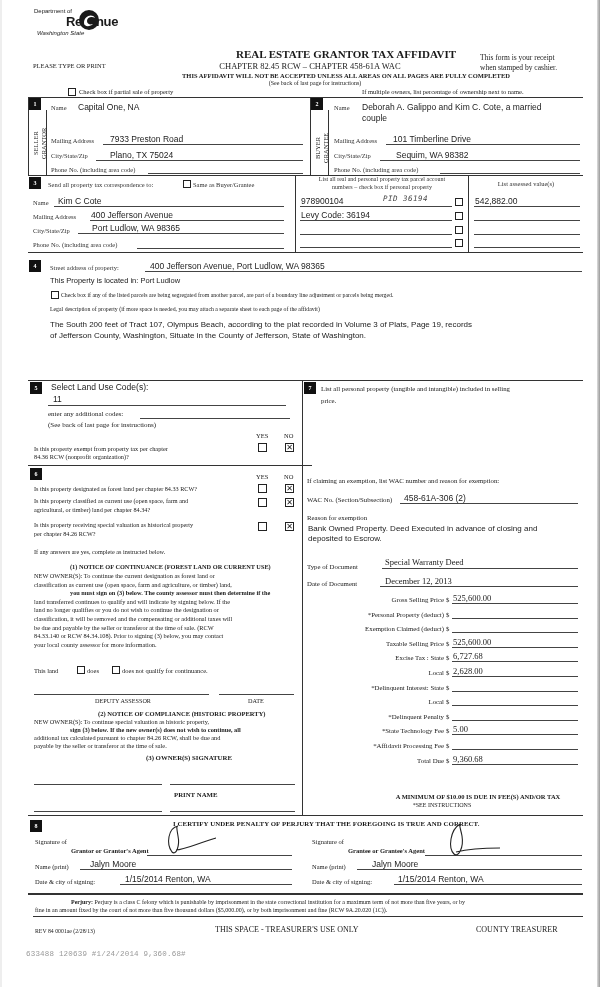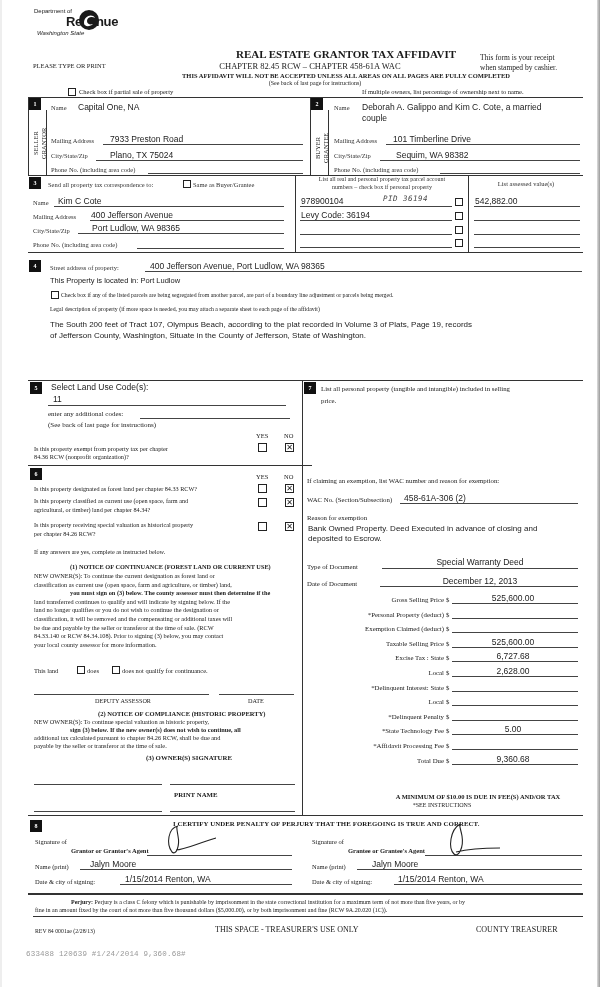"Special Warranty Deed" .rt { font-family: none -> Liberation Serif, serif; text-align: center -> left }
